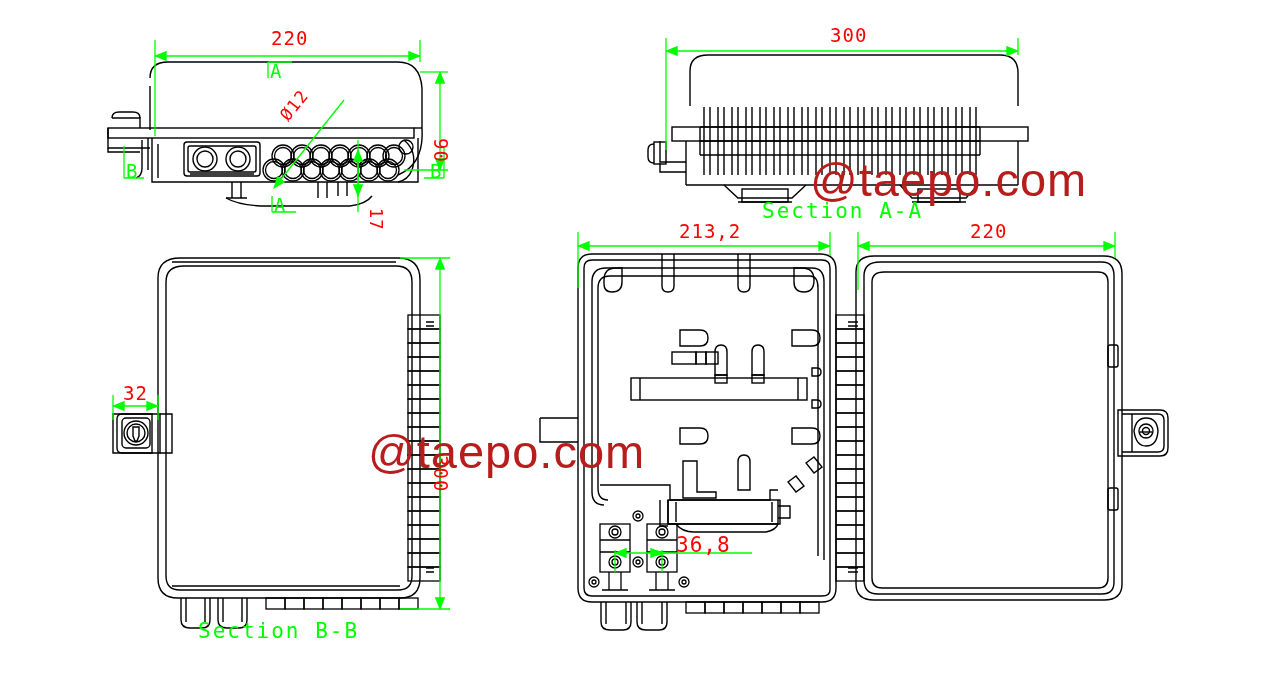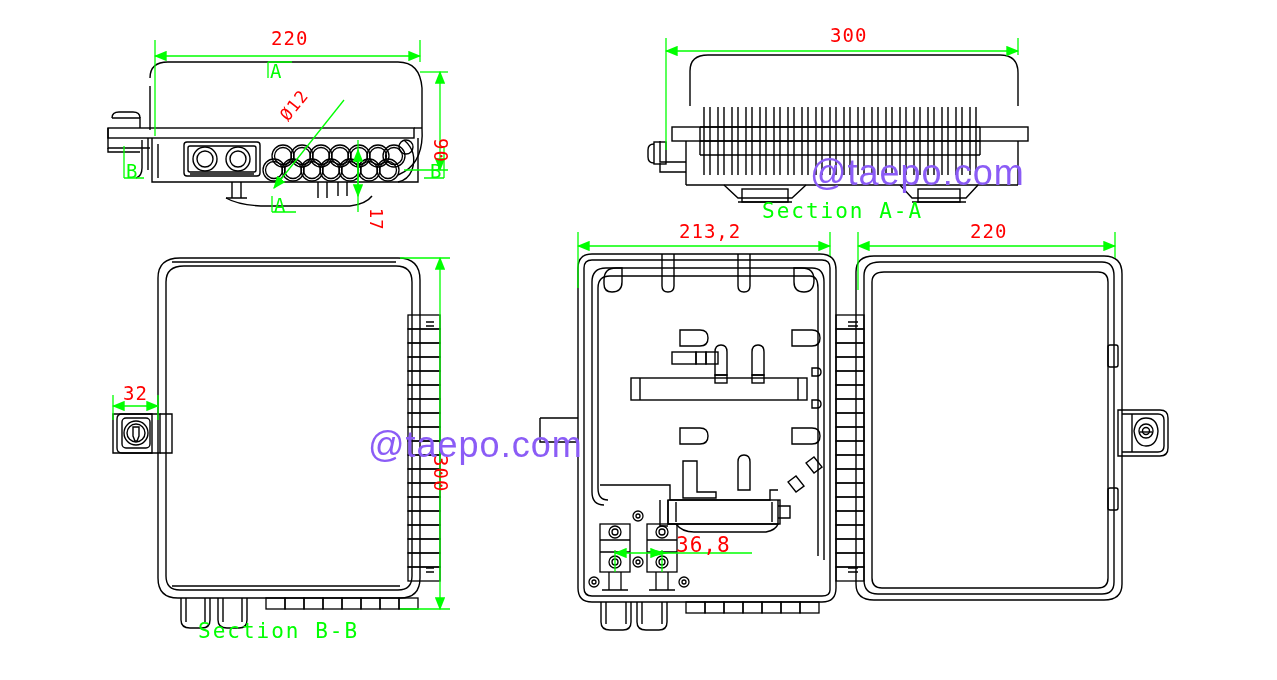"@taepo.com" .wm { color: #8b5cf6 -> #b91c1c; font-size: 36px -> 47px }
